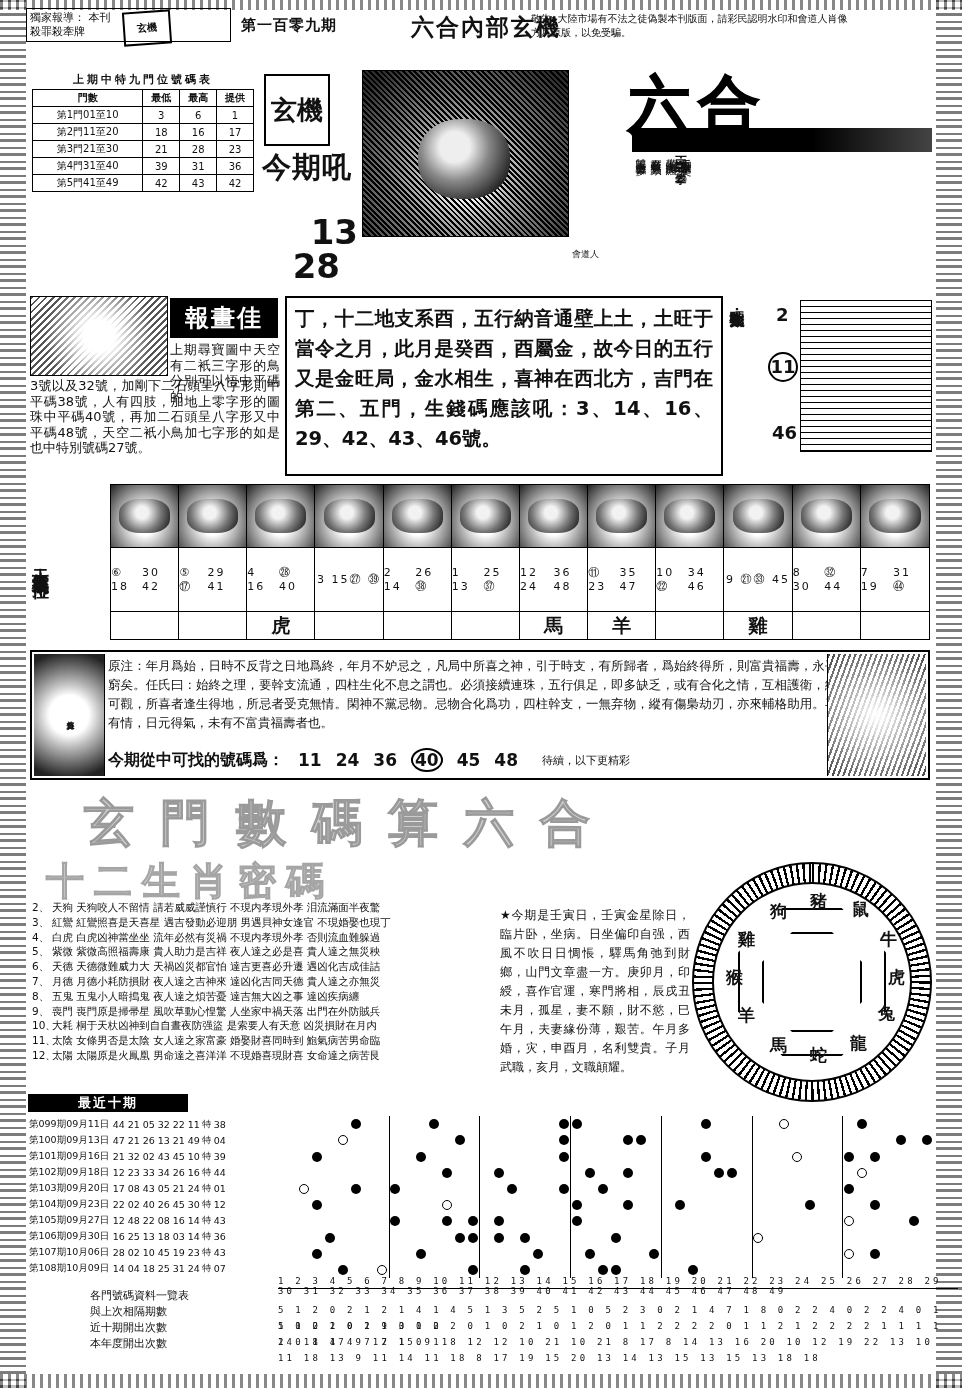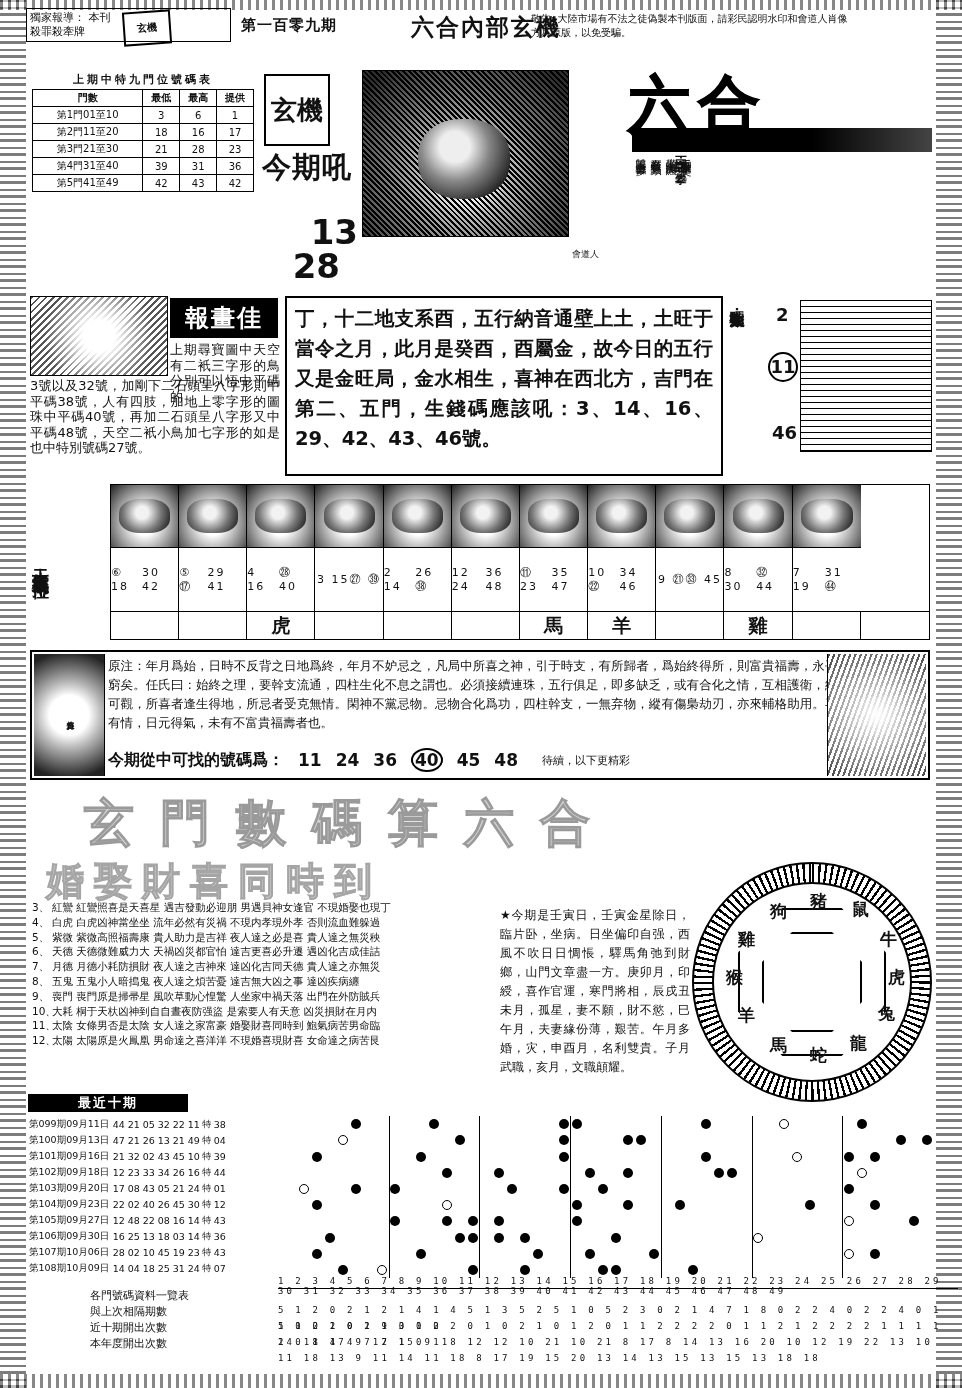"1 13" div.zcell { html: none -> <div> <div></div> <div> <span>1 13</span> <span>25 ㊲</span> </div> </div> }
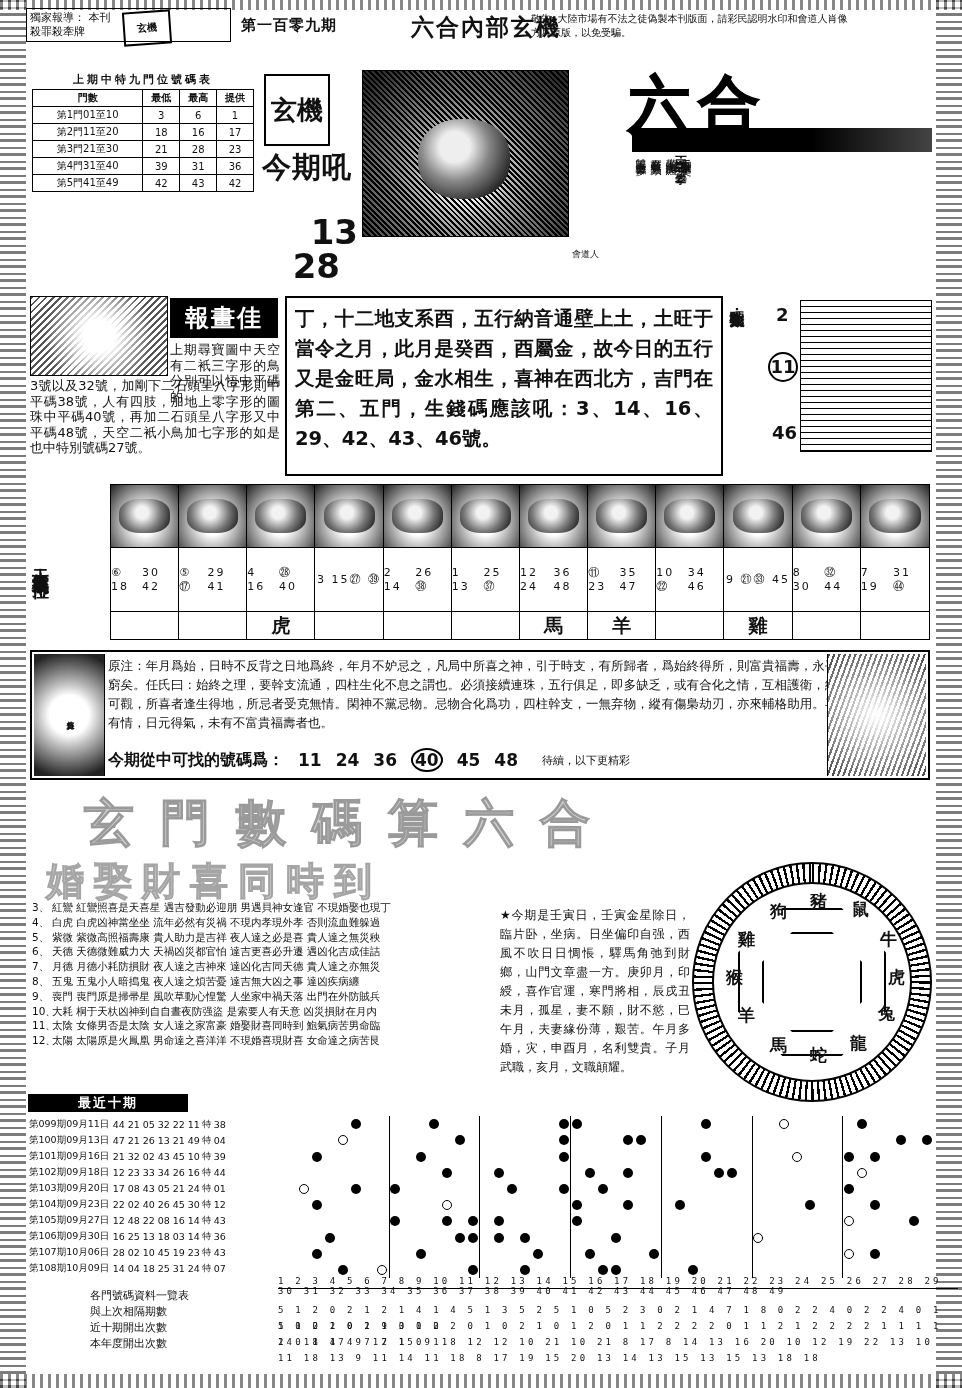"婚娶財喜同時到" div.bigtitle2 { text: 婚娶財喜同時到 -> 十二生肖密碼 }
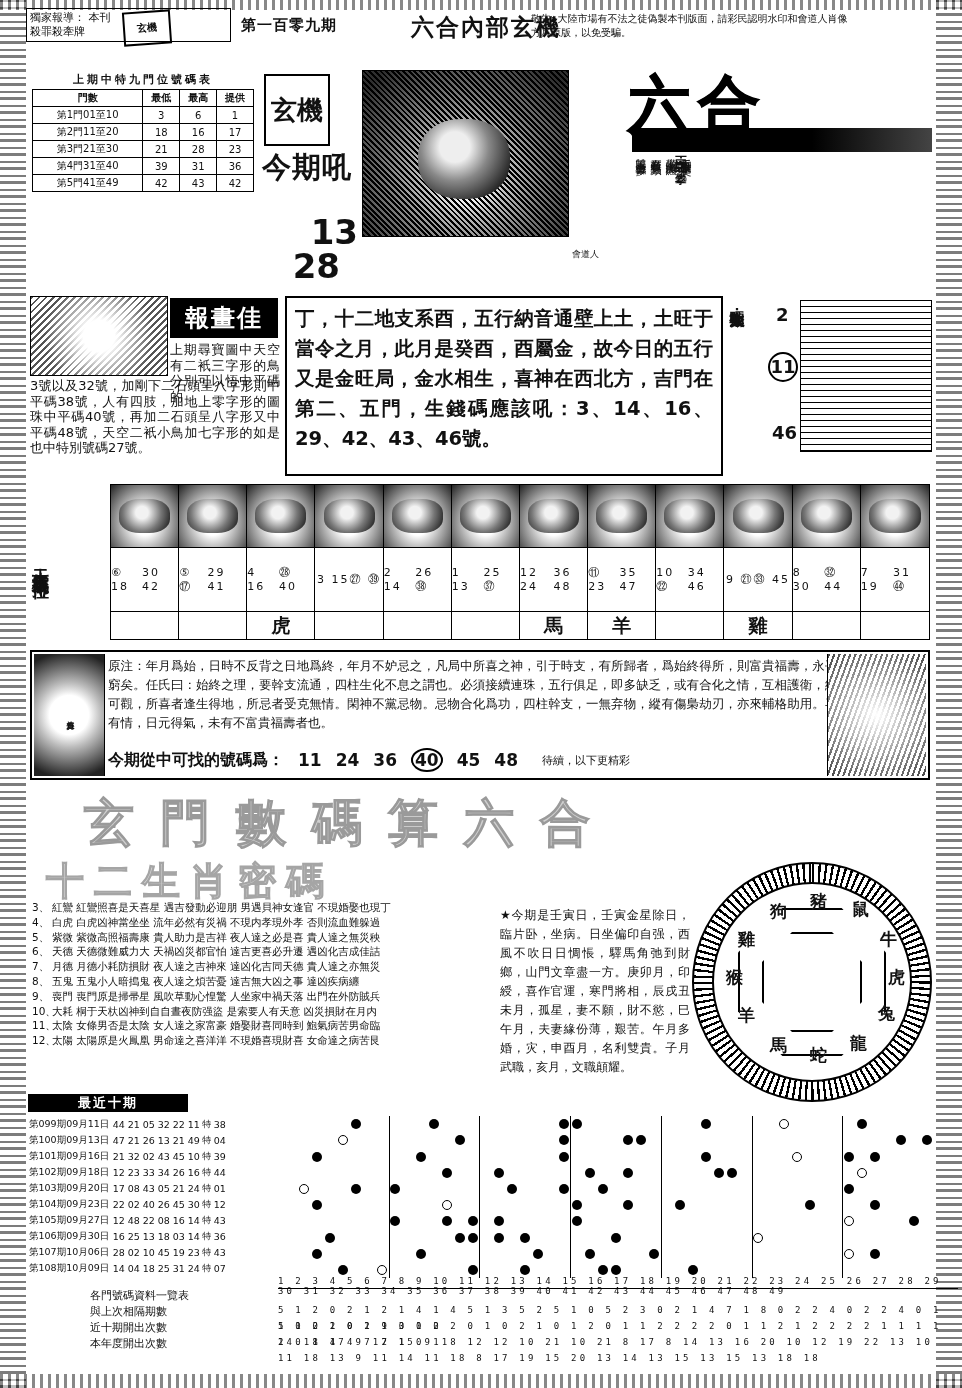"2、 天狗 天狗咬人不留情 請若威威謹慎行 不現内孝現外孝" div.row { html: none -> <div><span>2、</span><span>天狗 天狗咬人不留情 請若威威謹慎行 不現内孝現外孝 泪流滿面半夜驚</span></div> }
